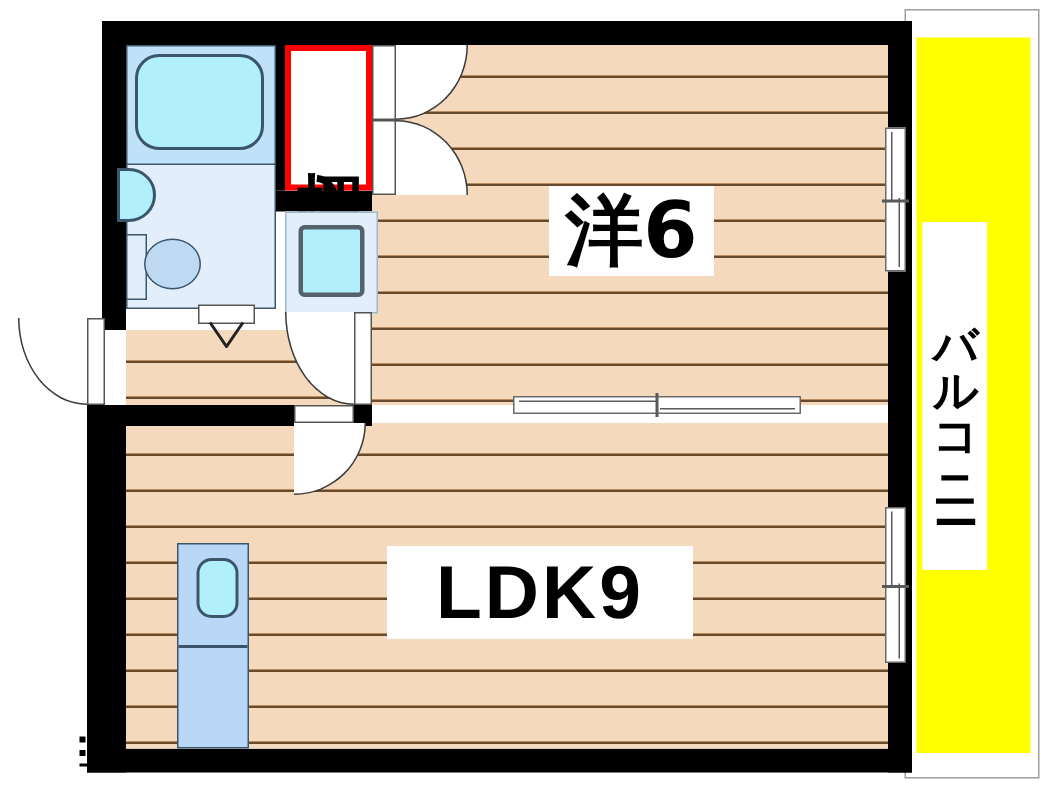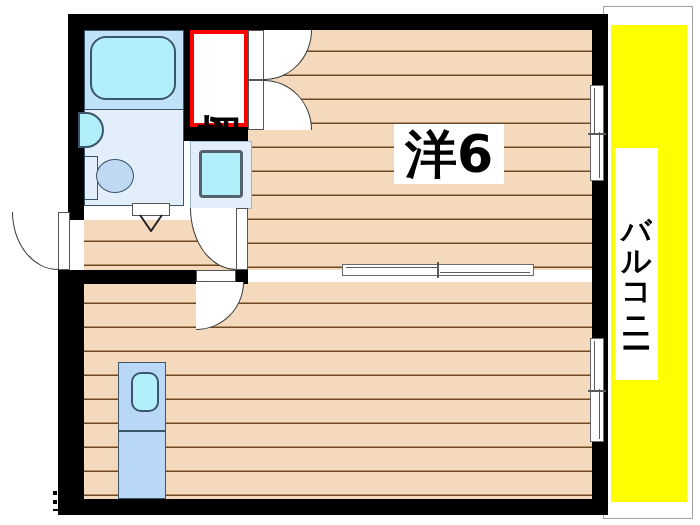"洋6" .label-box { margin-left: 28px -> none }
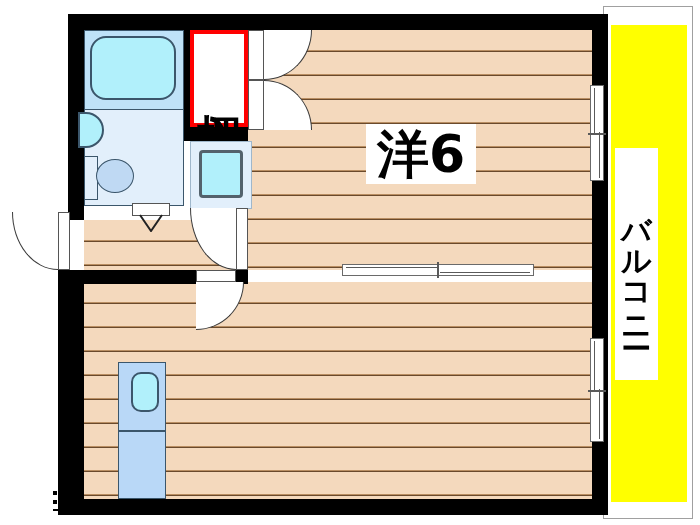"LDK9" div.abs { html: none -> <div>LDK9</div> }
